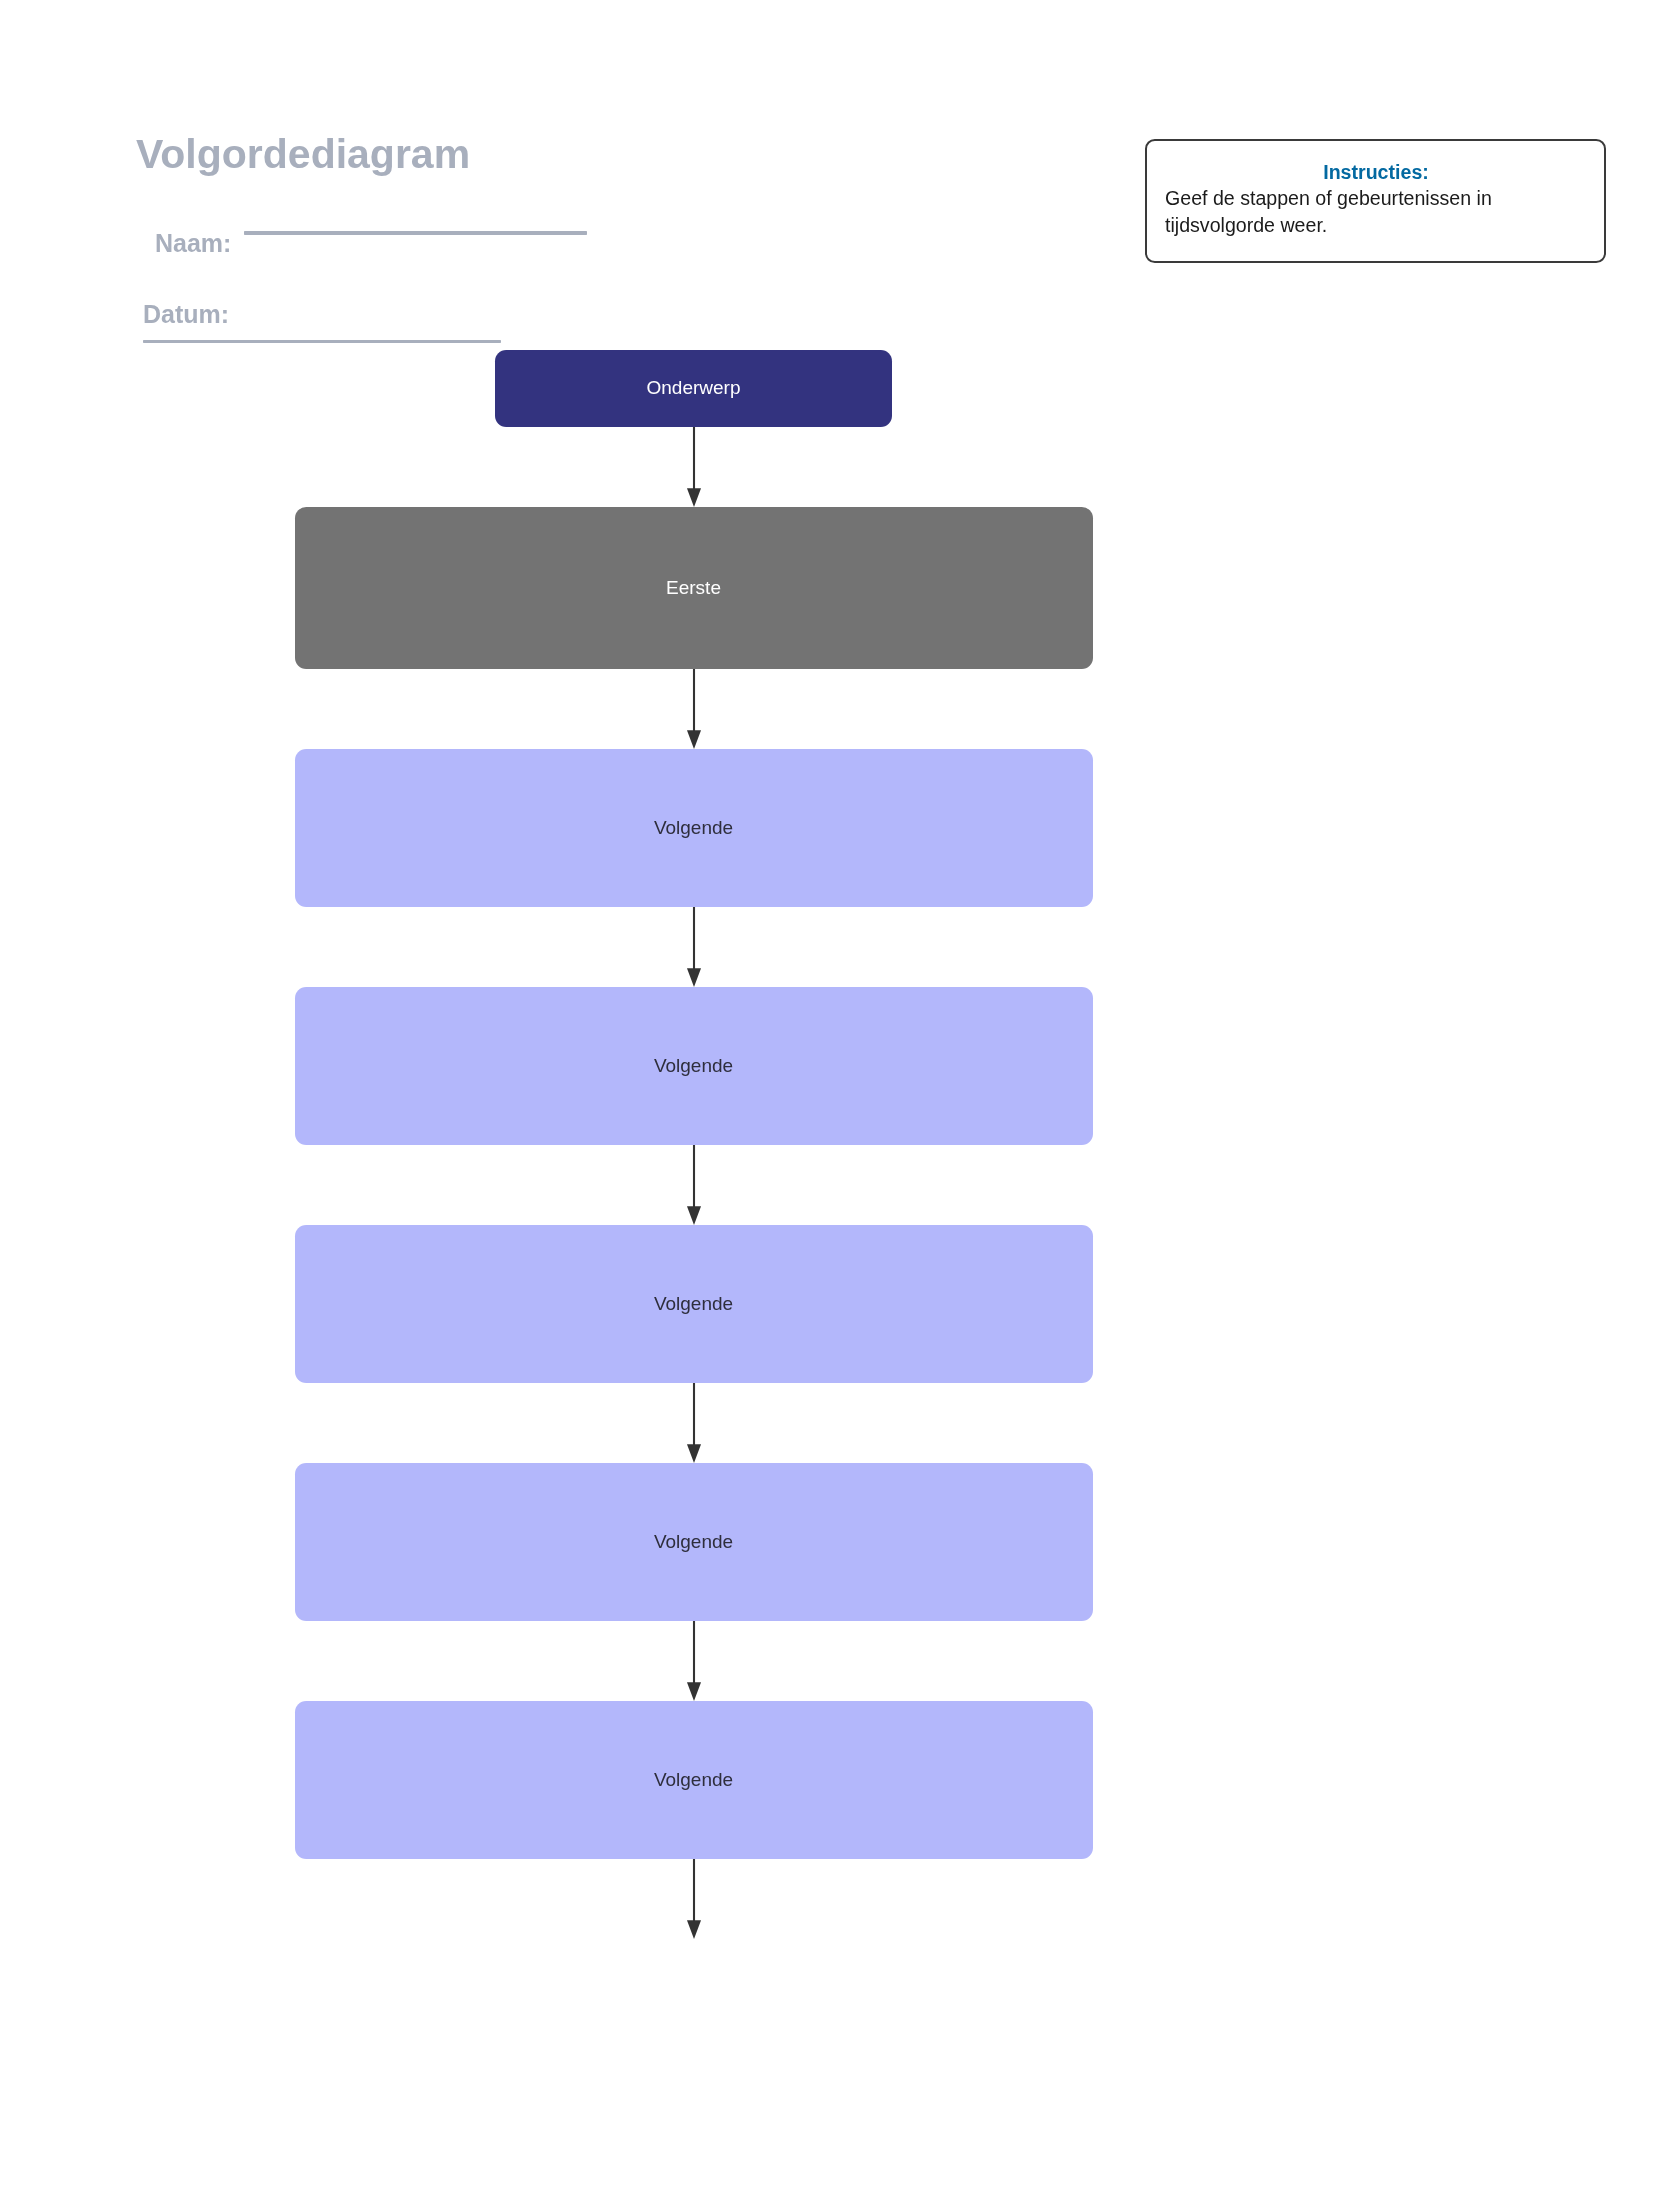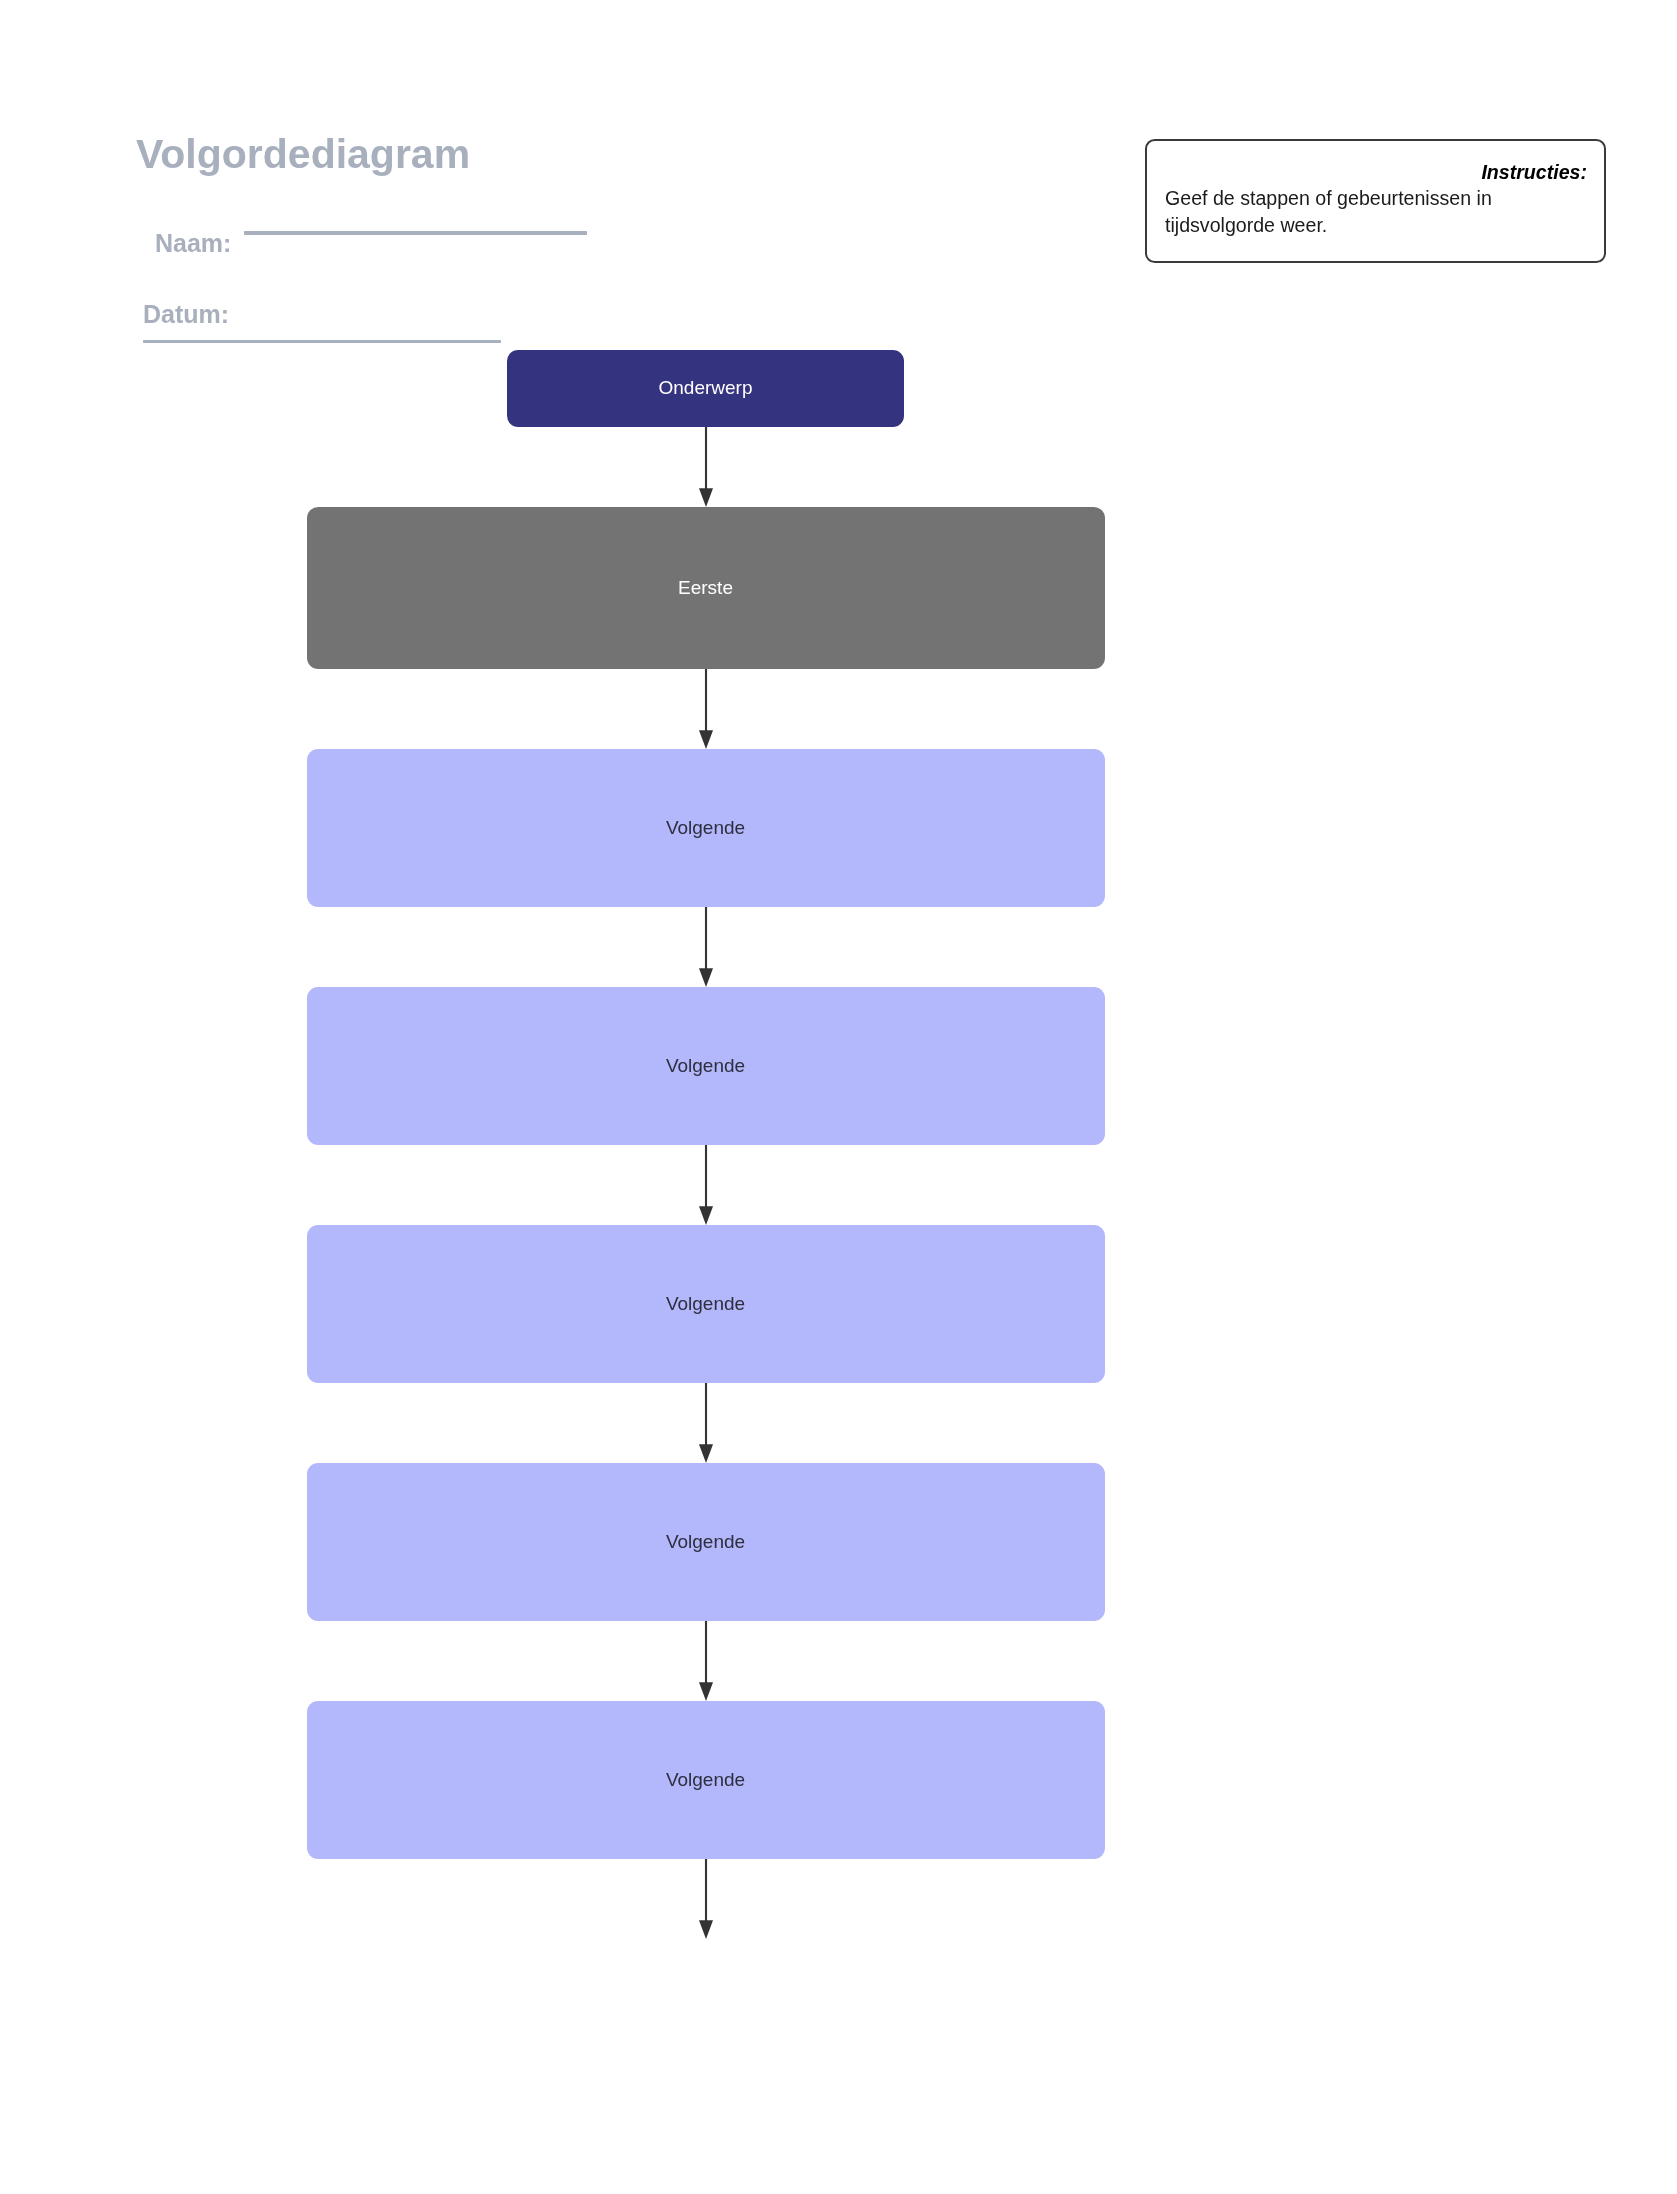"Instructies:" .instructions-heading { color: #000000 -> #0369a1; font-style: italic -> none; text-align: right -> center }
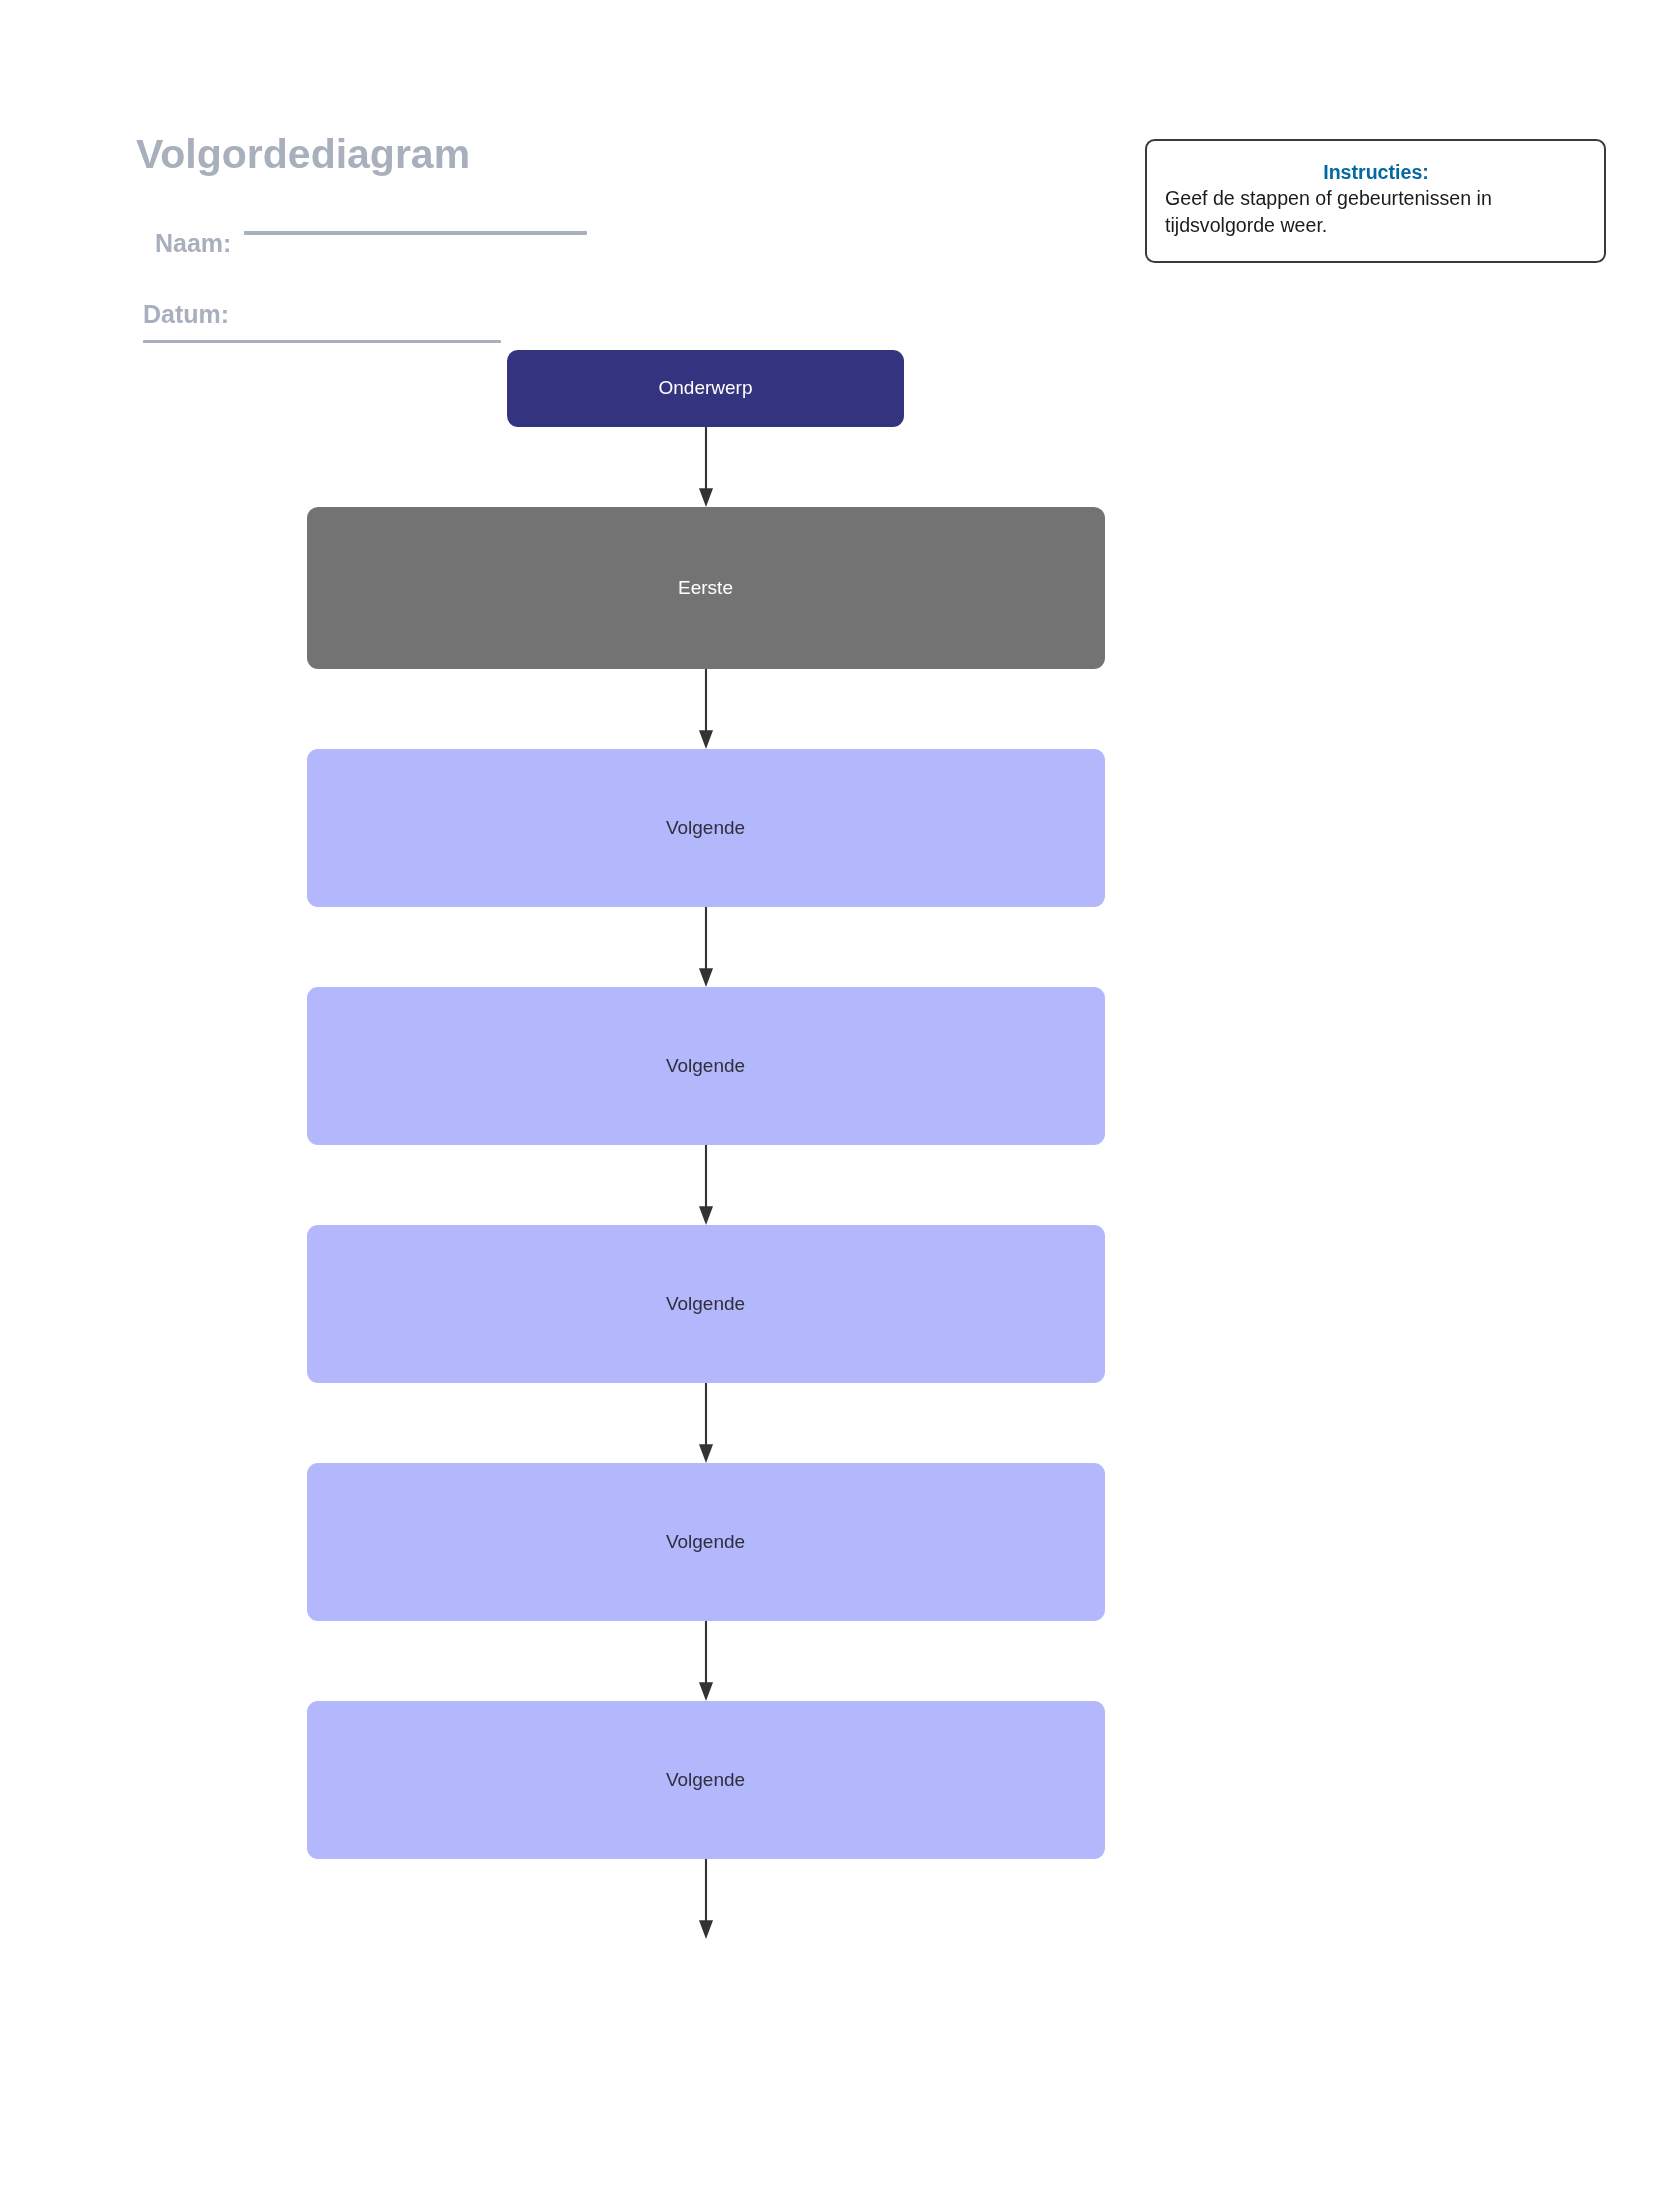"Onderwerp" .flow { left: 16px -> 4px }
